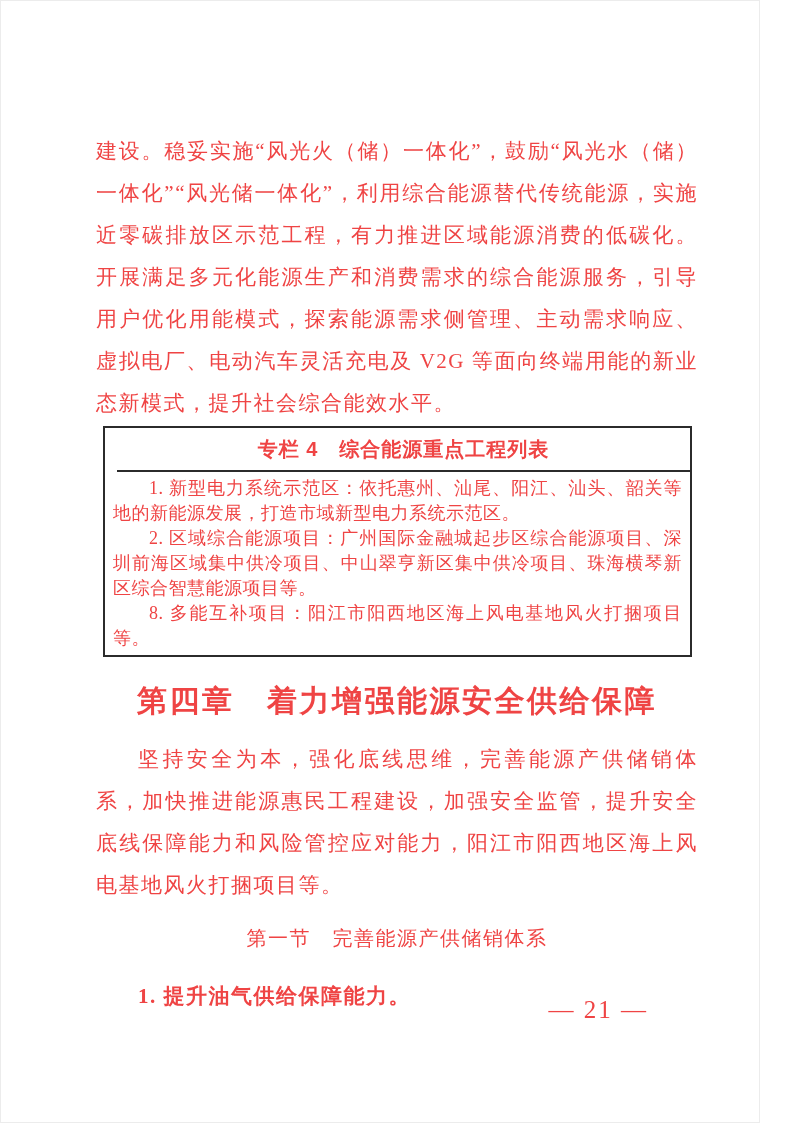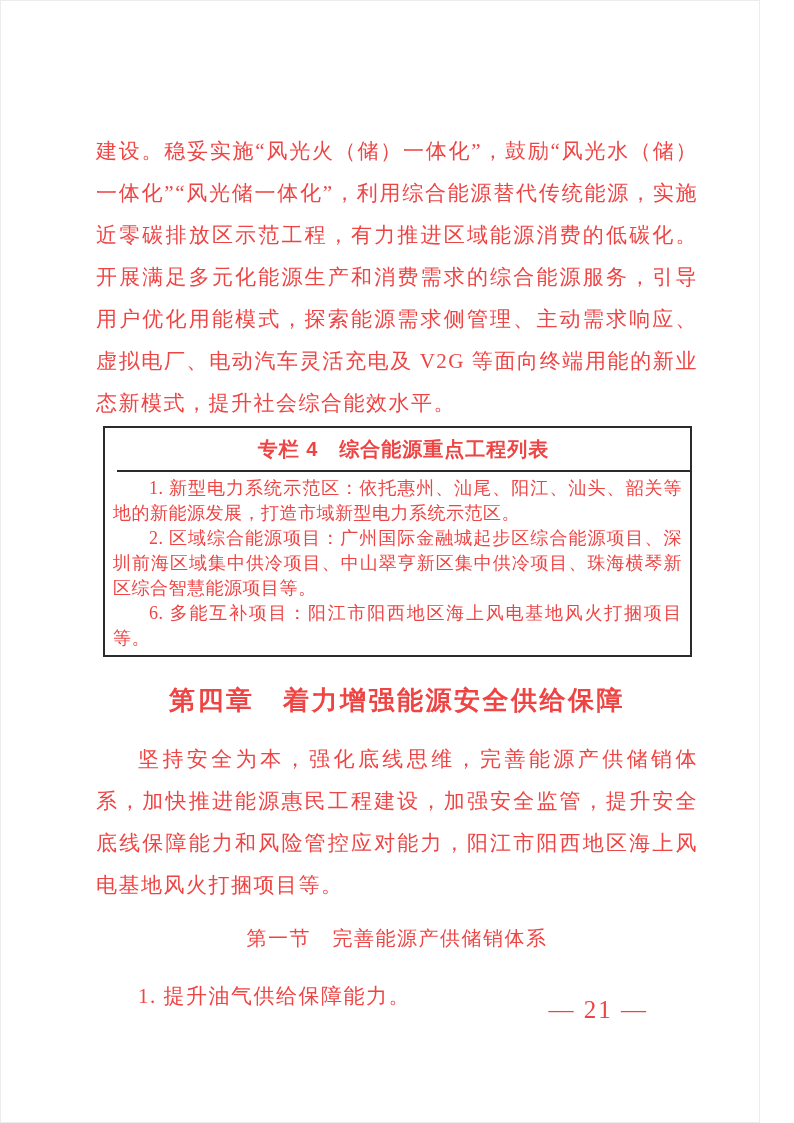"6. 多能互补项目：阳江市阳西地区海上风电基地风火打捆项目等。" p.box-item { text: 6 -> 8 }
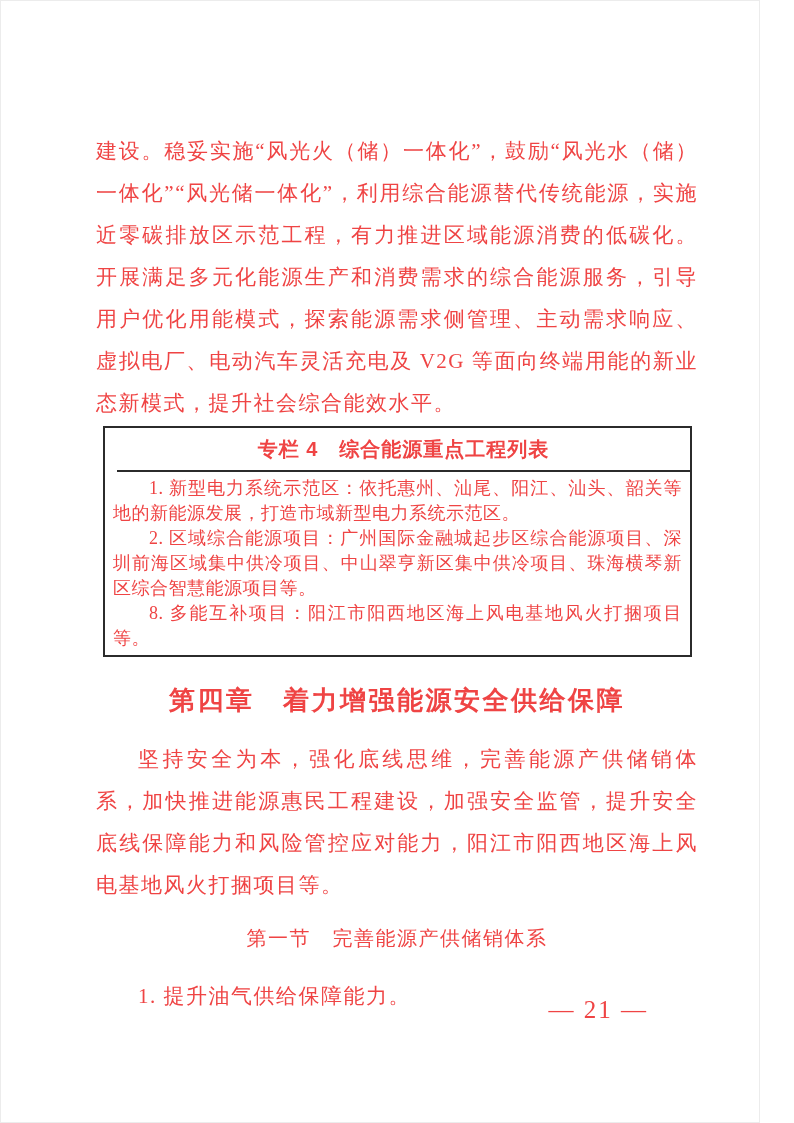"第四章 着力增强能源安全供给保障" .chapter-heading { font-size: 26px -> 30px }
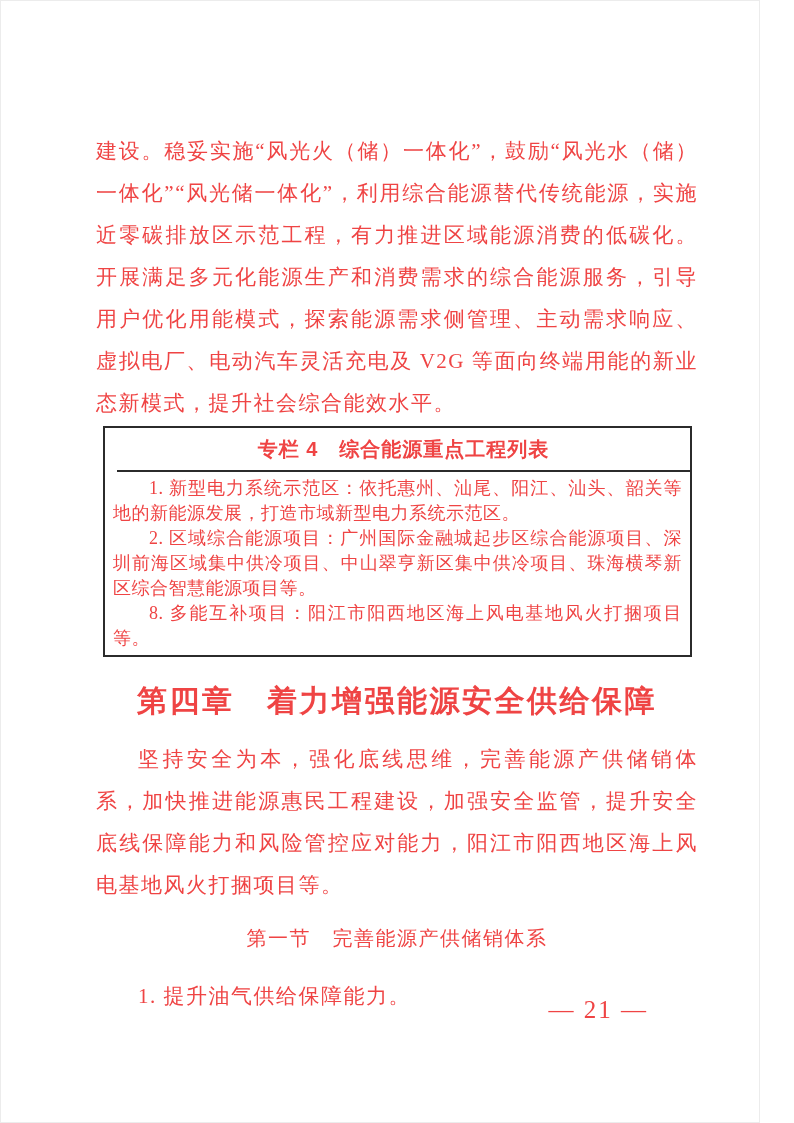"1. 提升油气供给保障能力。" .numbered-heading { font-weight: normal -> bold }
